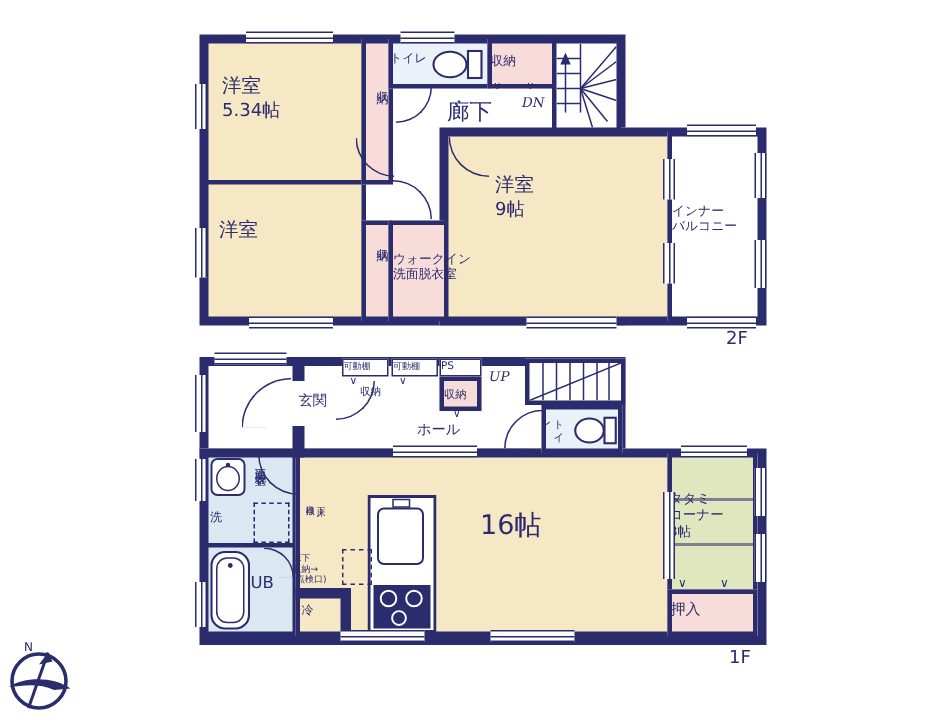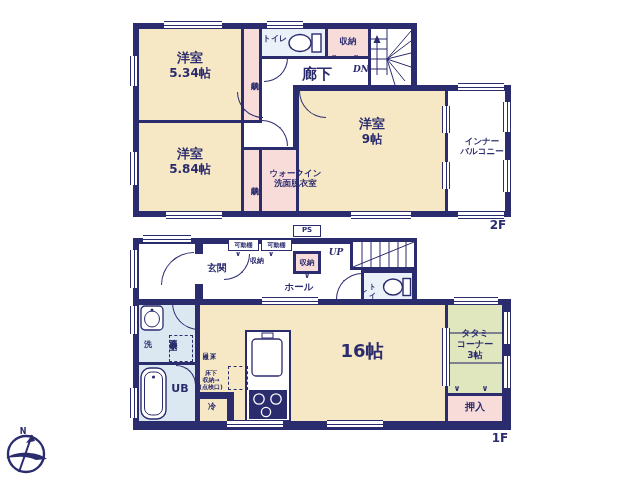"トイレ" .lbl { font-weight: 700 -> 400; text-align: center -> none }
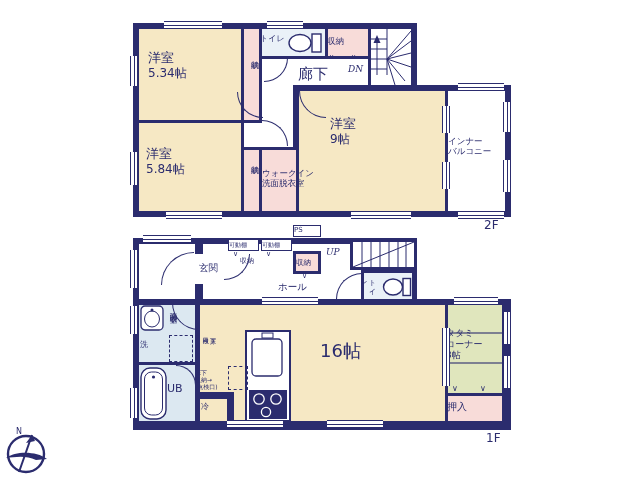"5.84帖" div { html: <div>5.84帖</div> -> none }
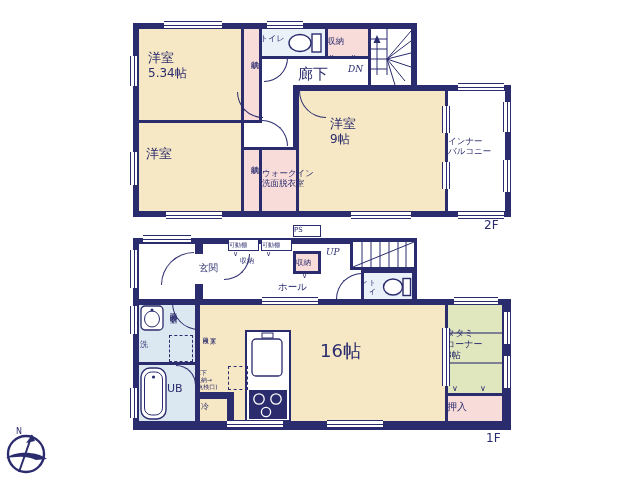"PS" div.abs { top: 225px -> 239px }
